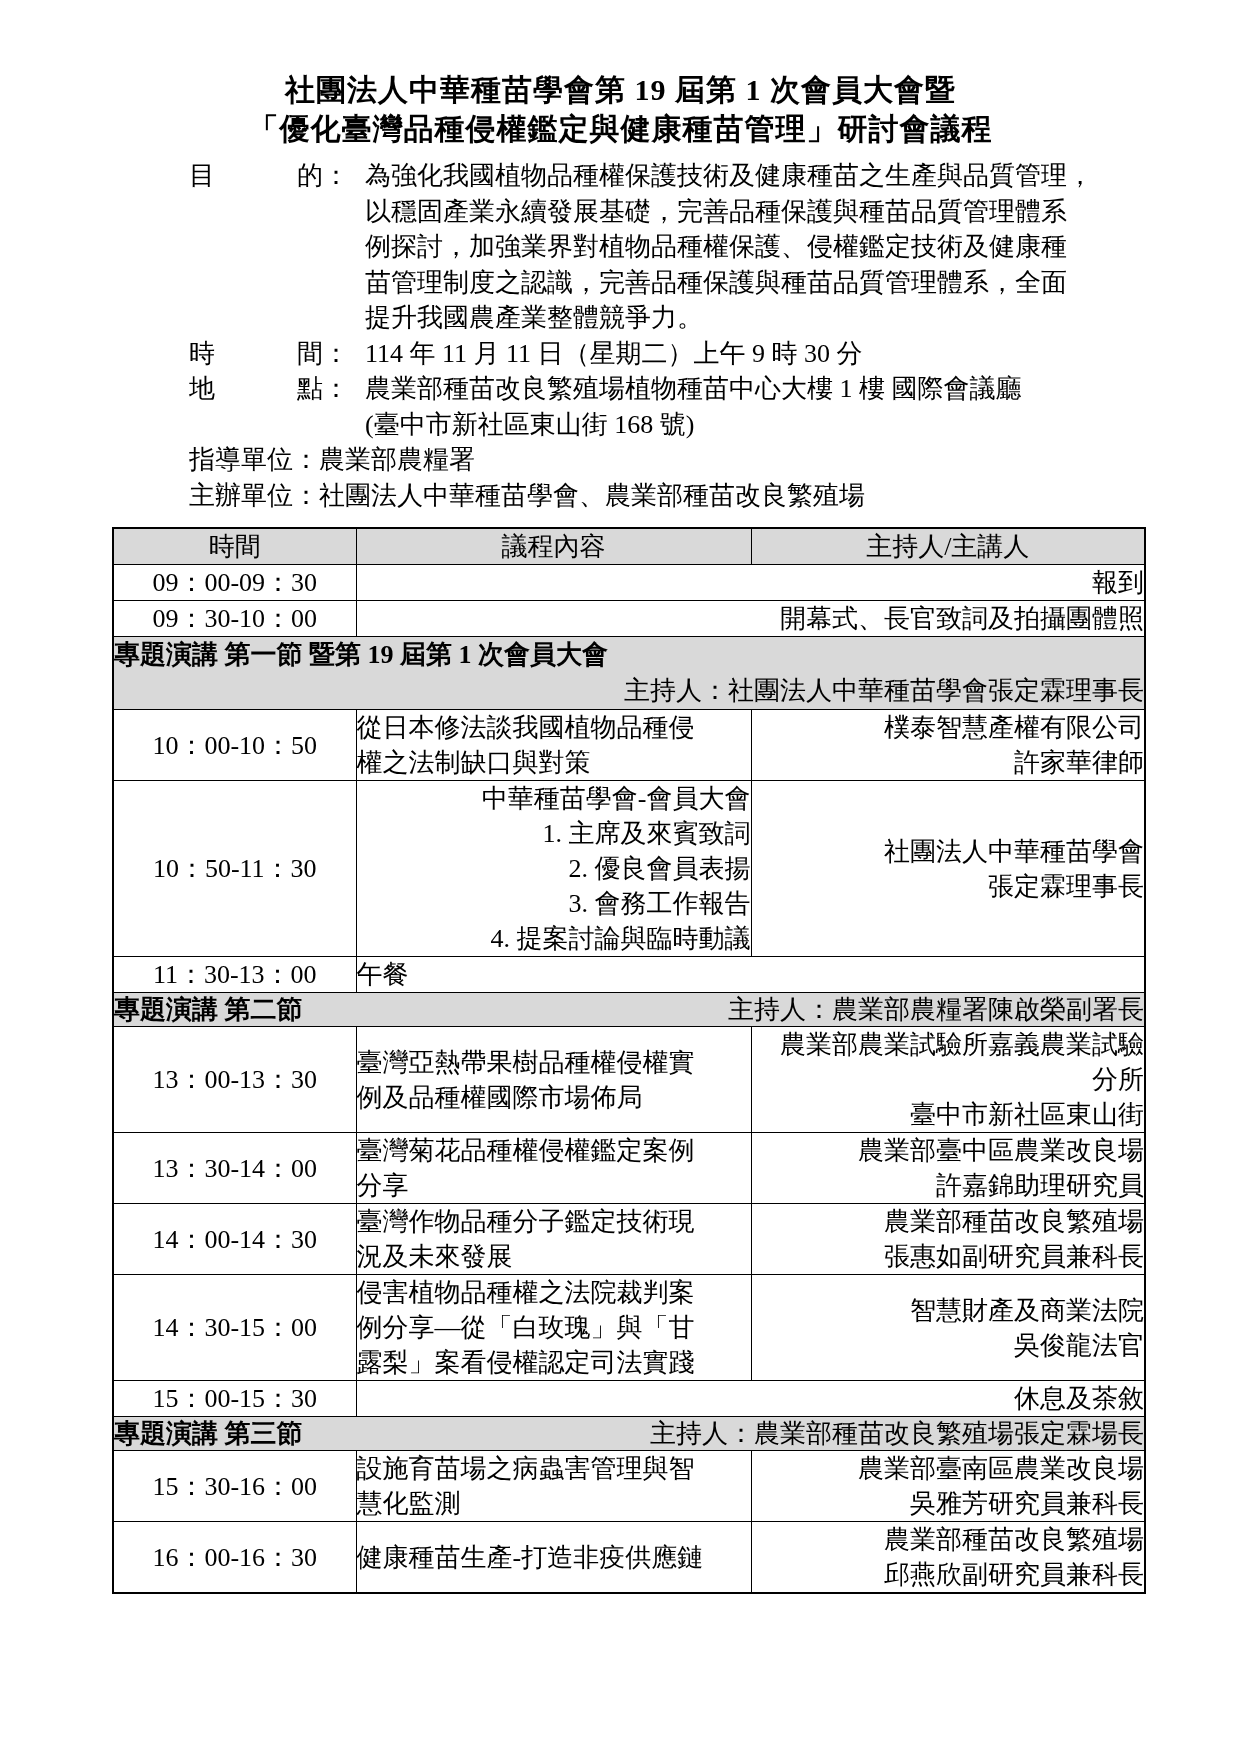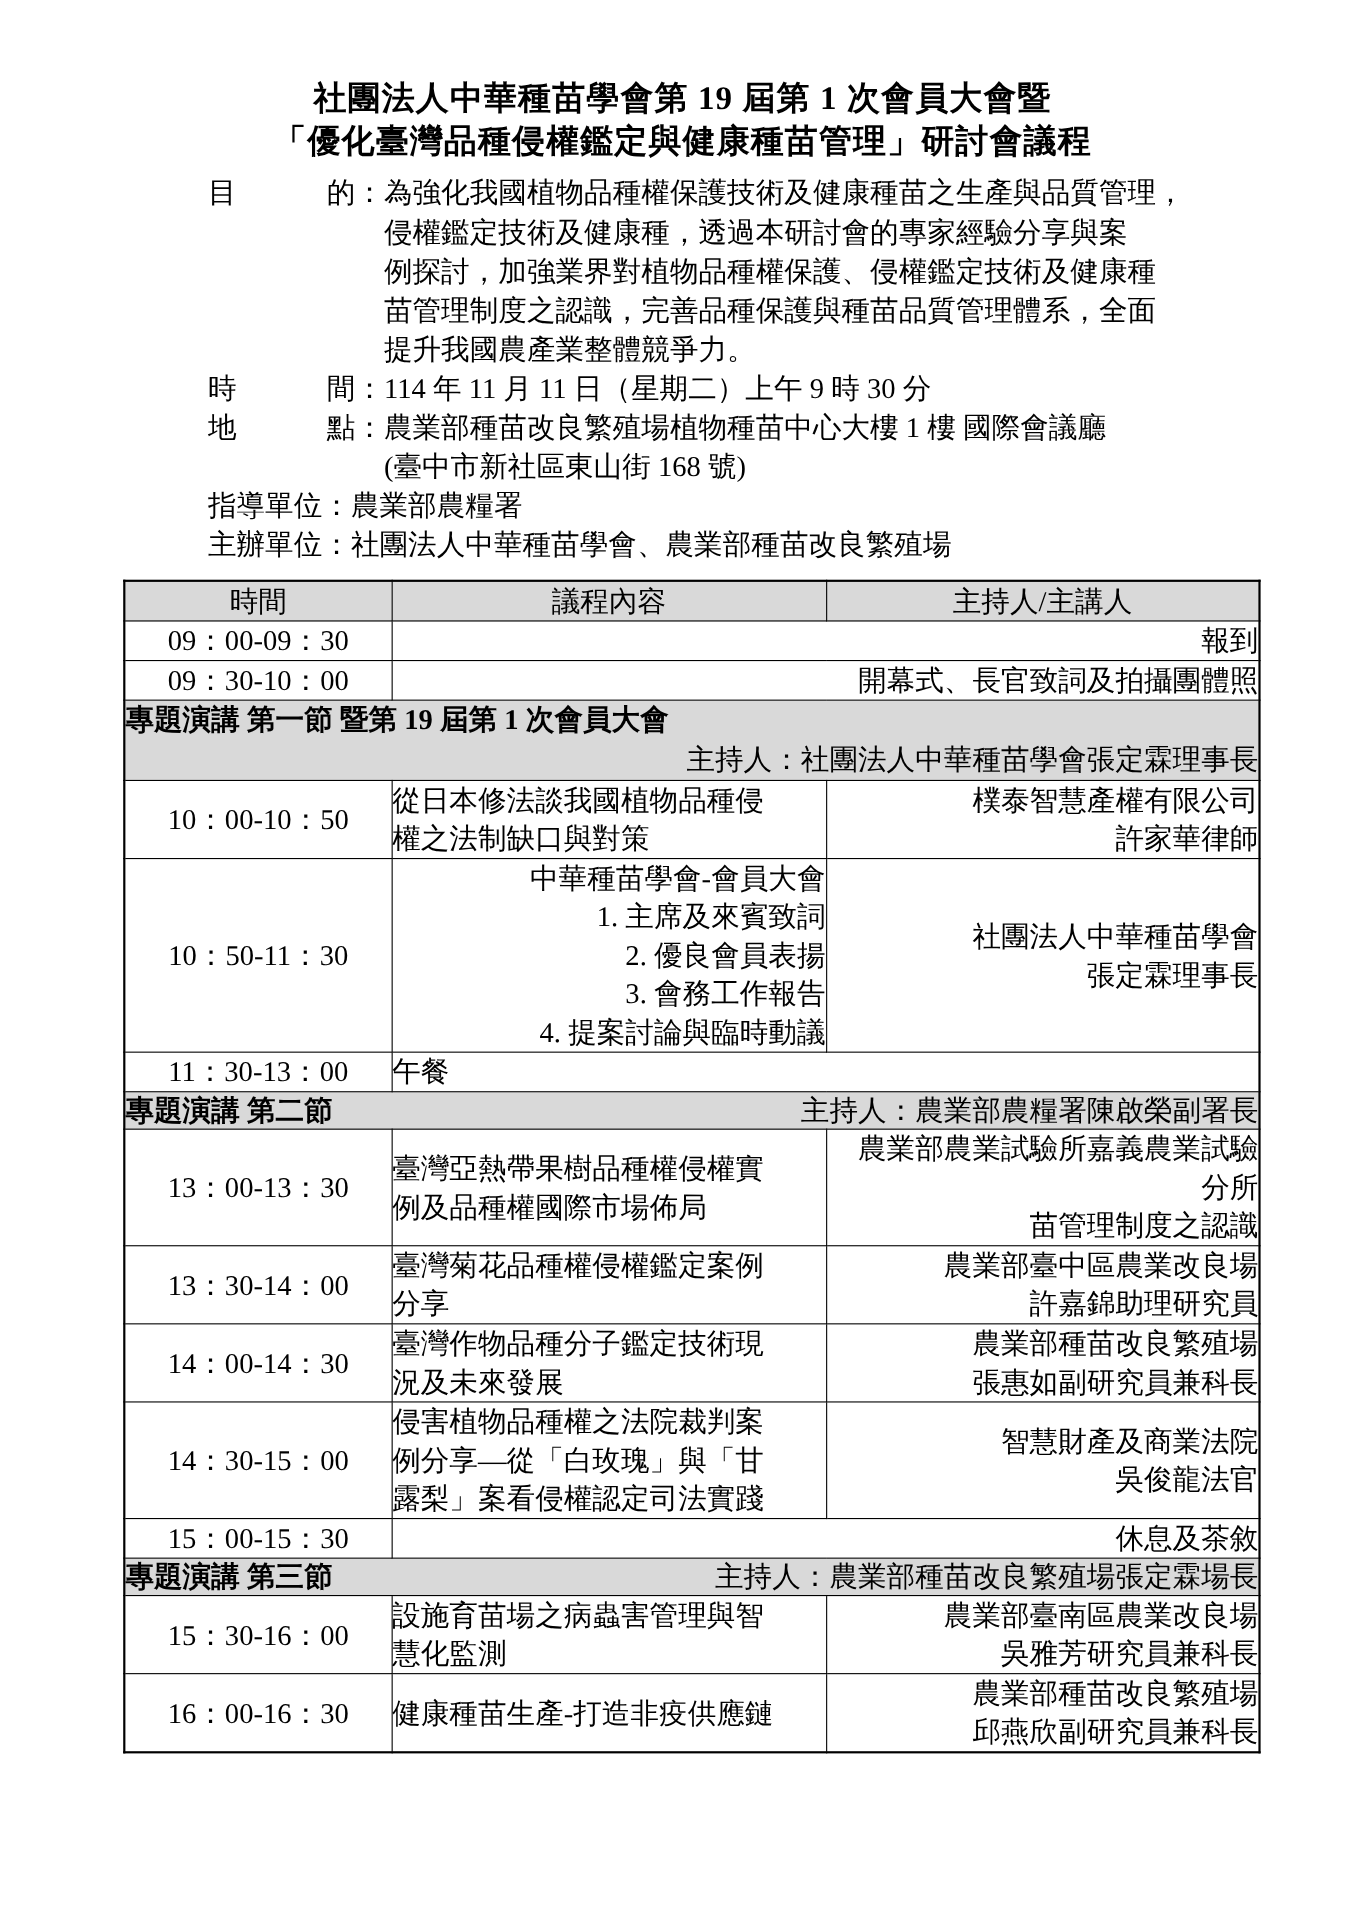"為強化我國植物品種權保護技術及健康種苗之生產與品質管理，" .info-text { margin-left: none -> 16px }
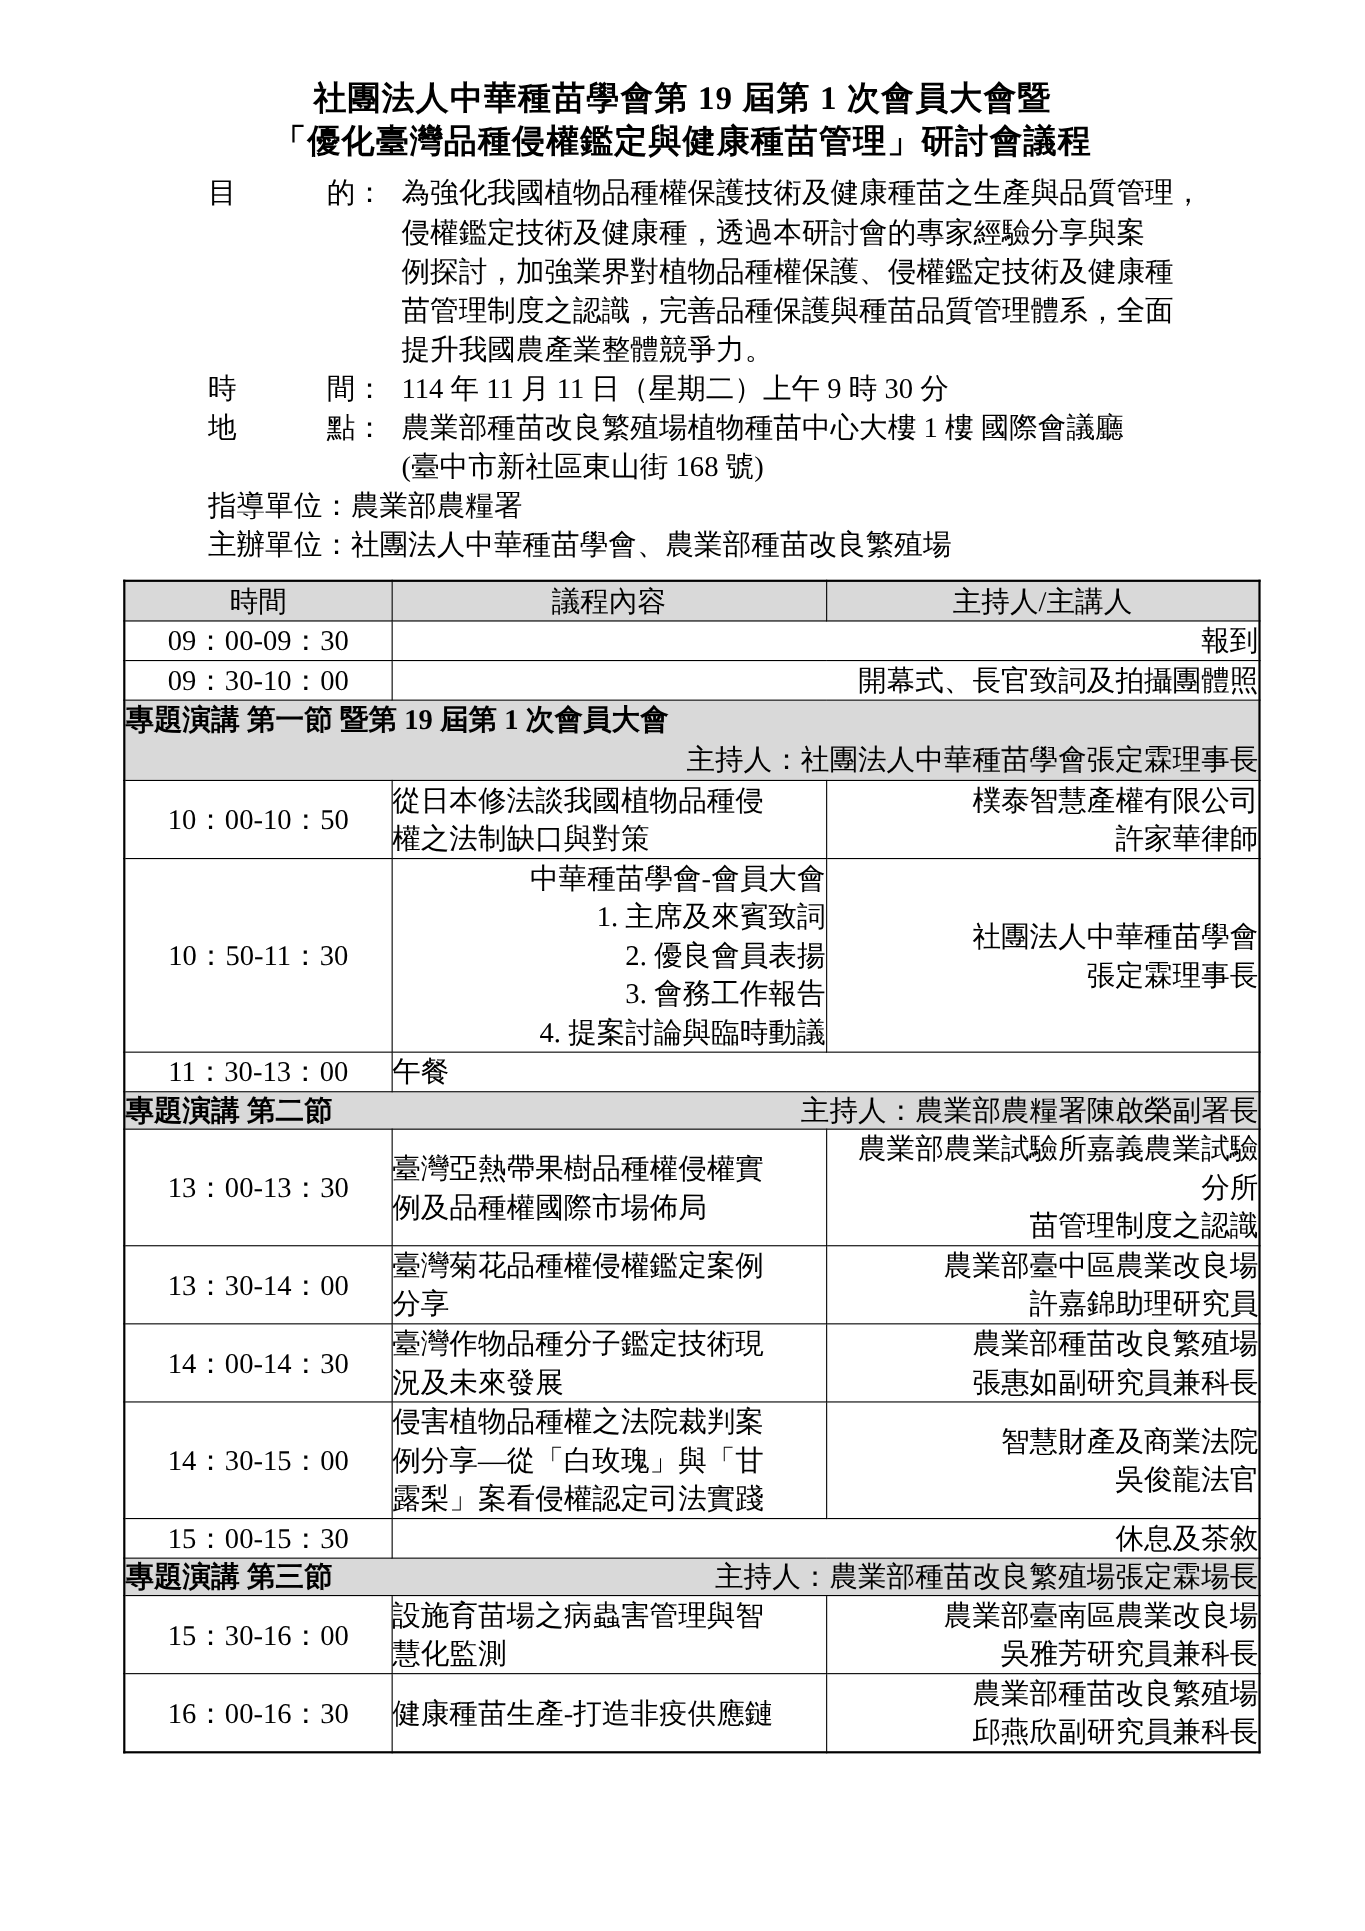"侵權鑑定技術及健康種，透過本研討會的專家經驗分享與案" div { text: 侵權鑑定技術及健康種，透過本研討會的專家經驗分享與案 -> 以穩固產業永續發展基礎，完善品種保護與種苗品質管理體系 }
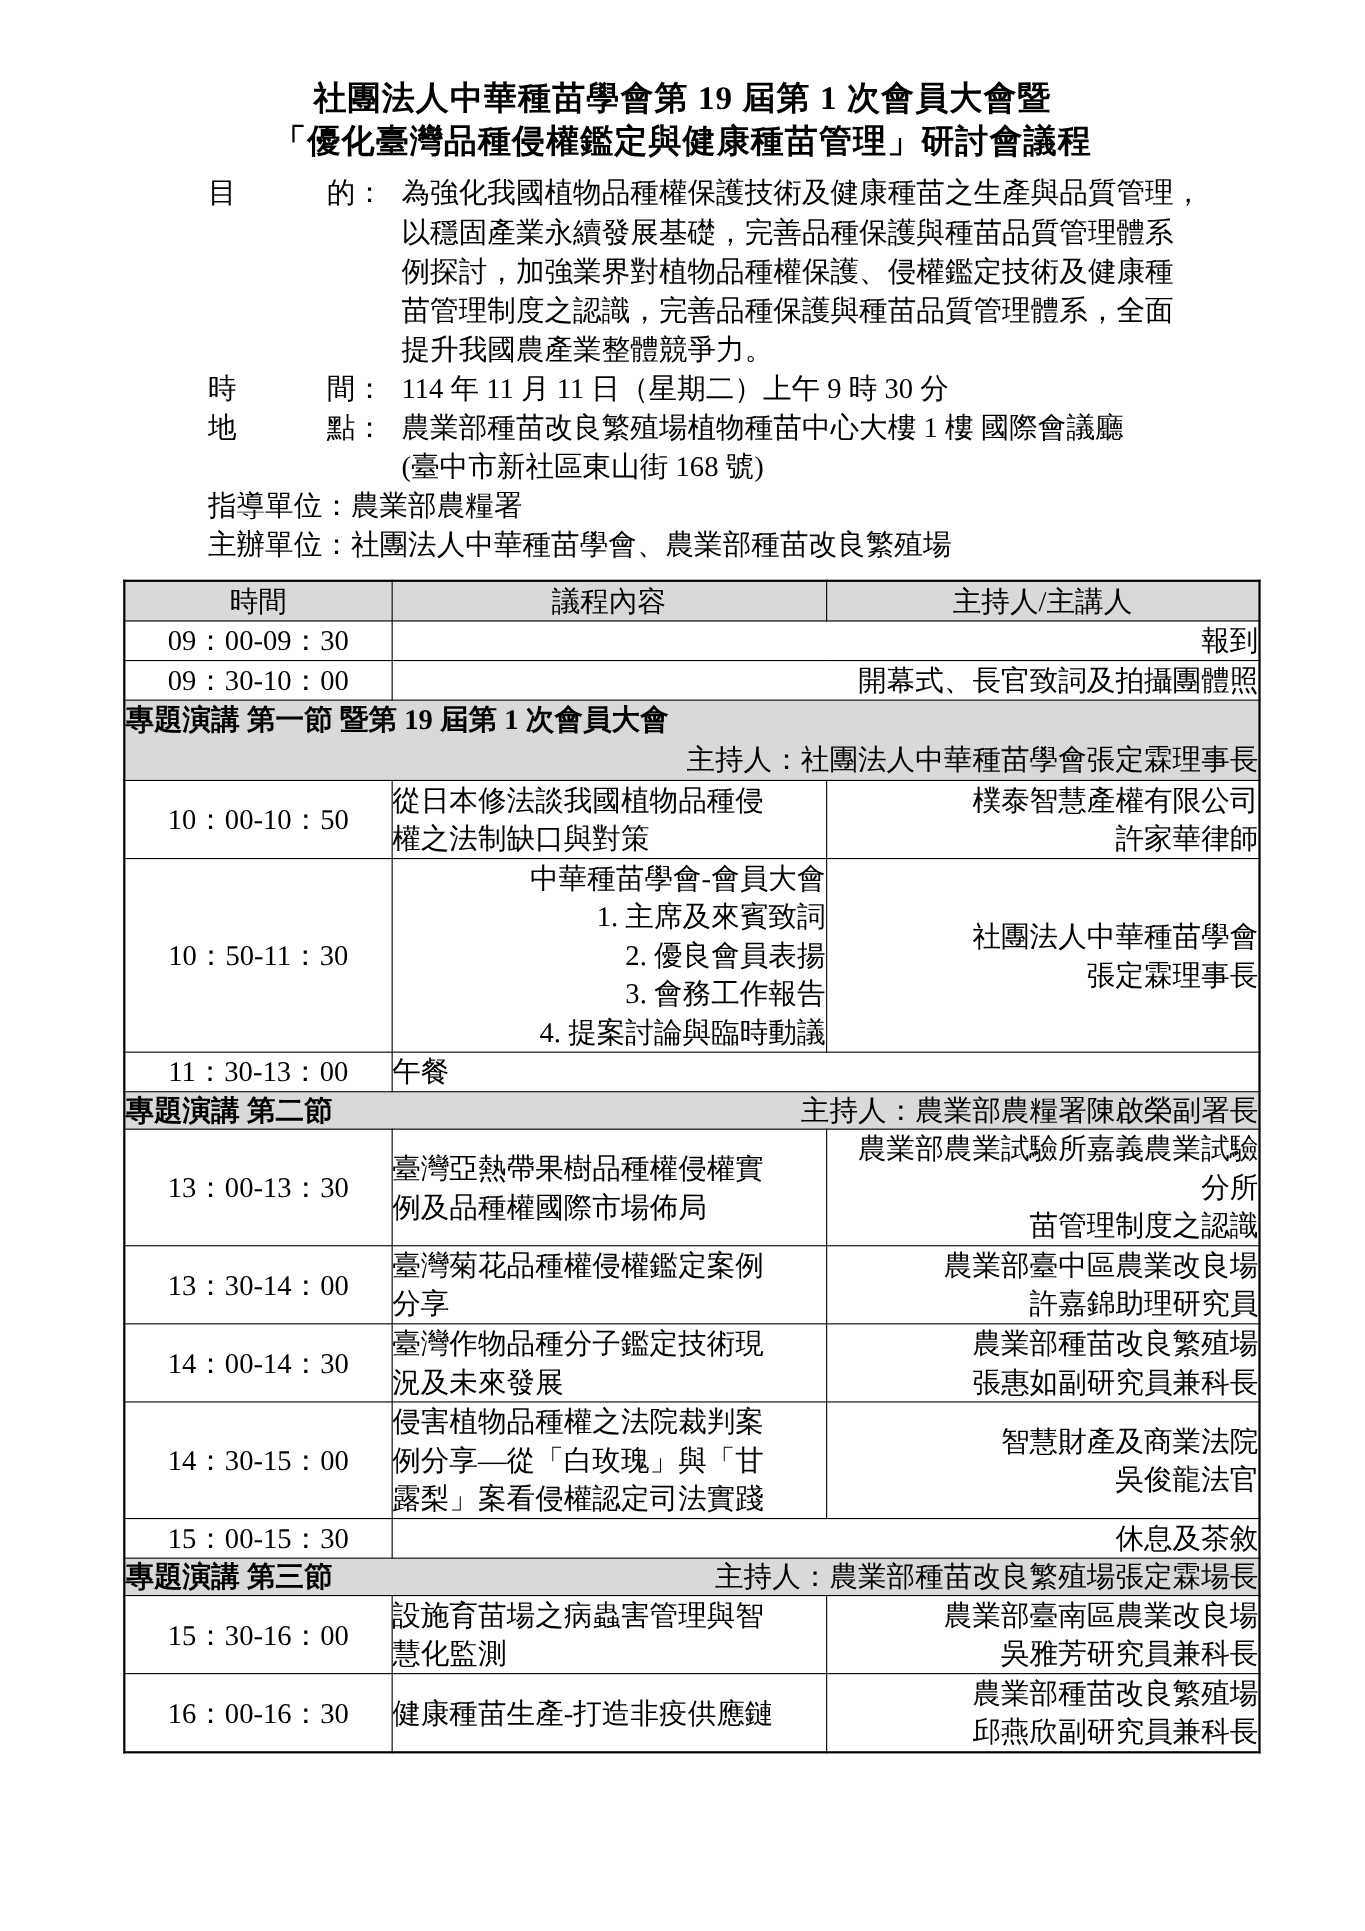"苗管理制度之認識" div { text: 苗管理制度之認識 -> 臺中市新社區東山街 }
